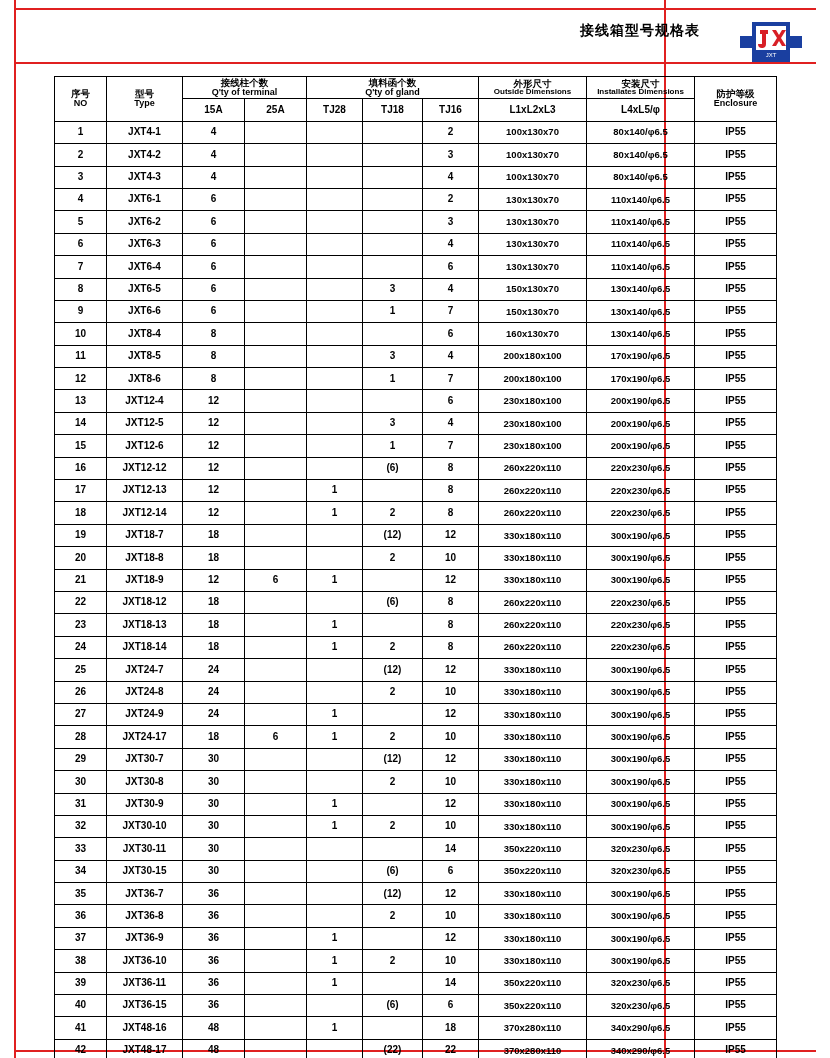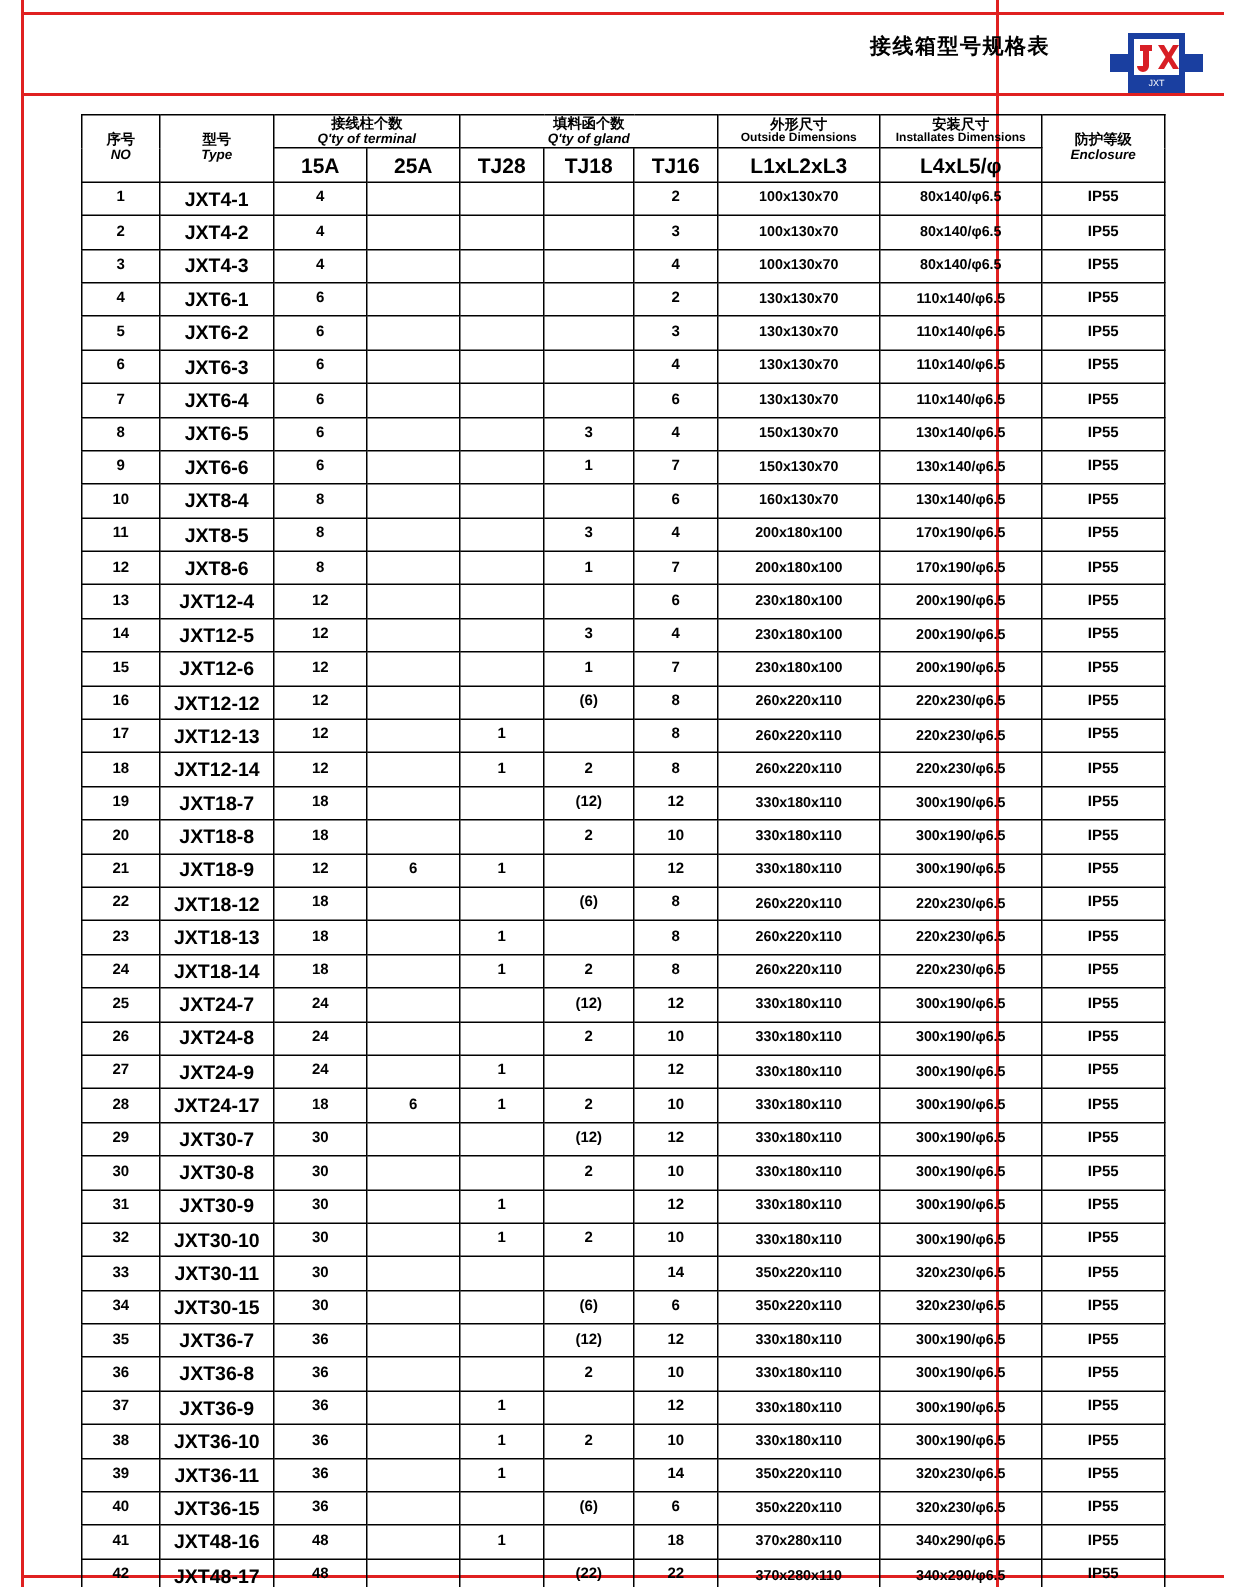"Q'ty of terminal" .en { font-style: italic -> none }
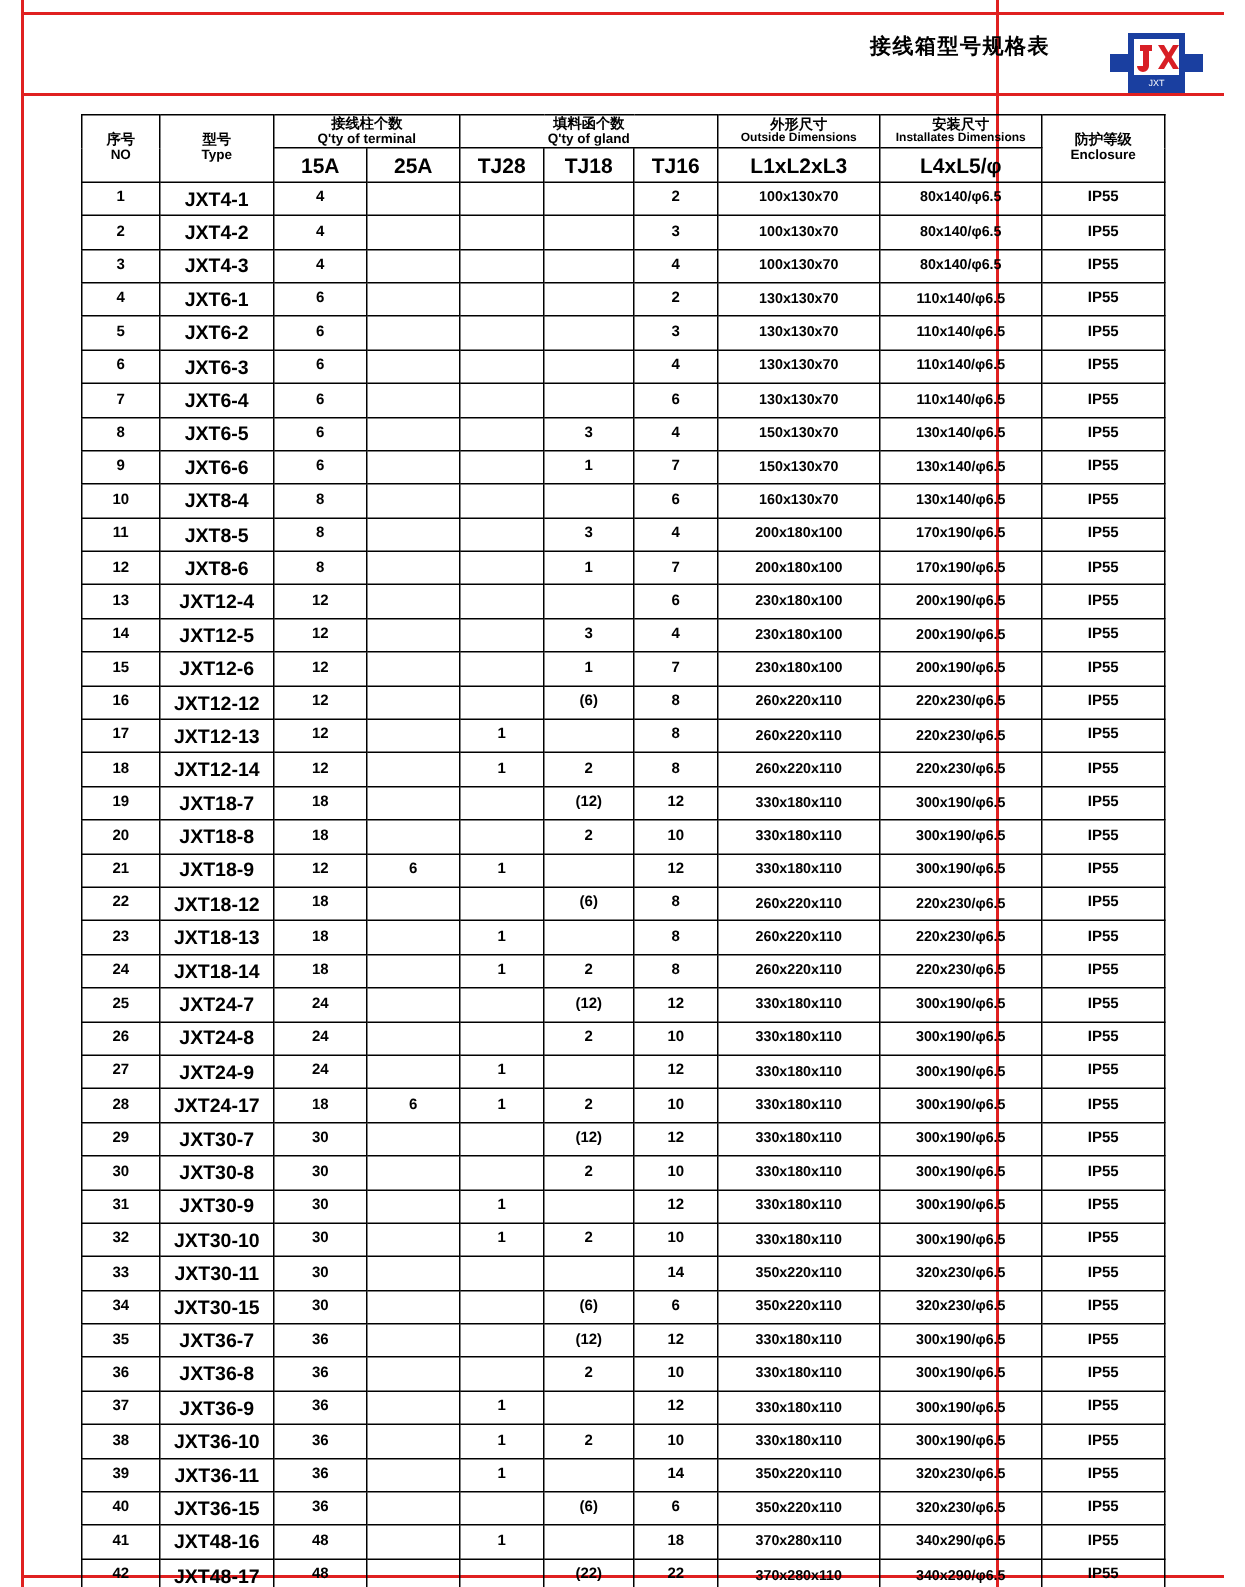"15A" .h-sm { font-size: 14px -> 10px }
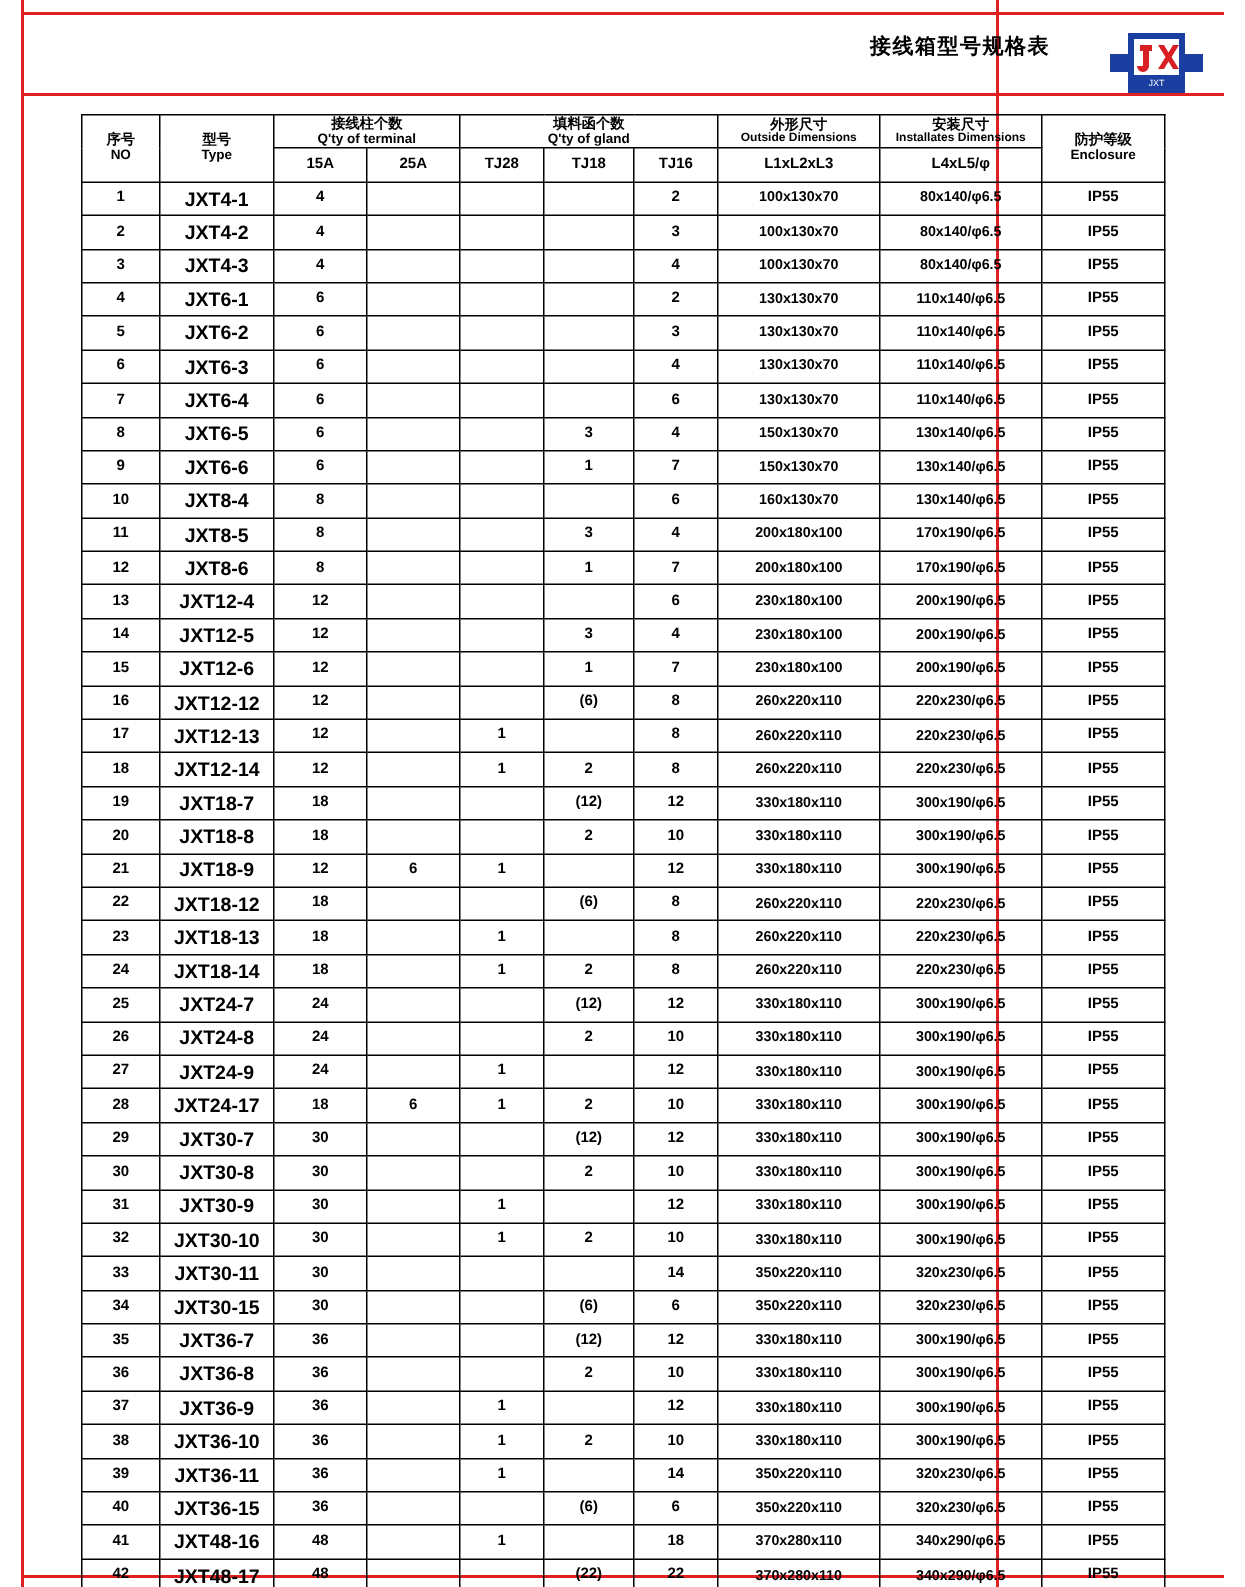"JXT4-1" .c-type { font-size: 13px -> 10px }
